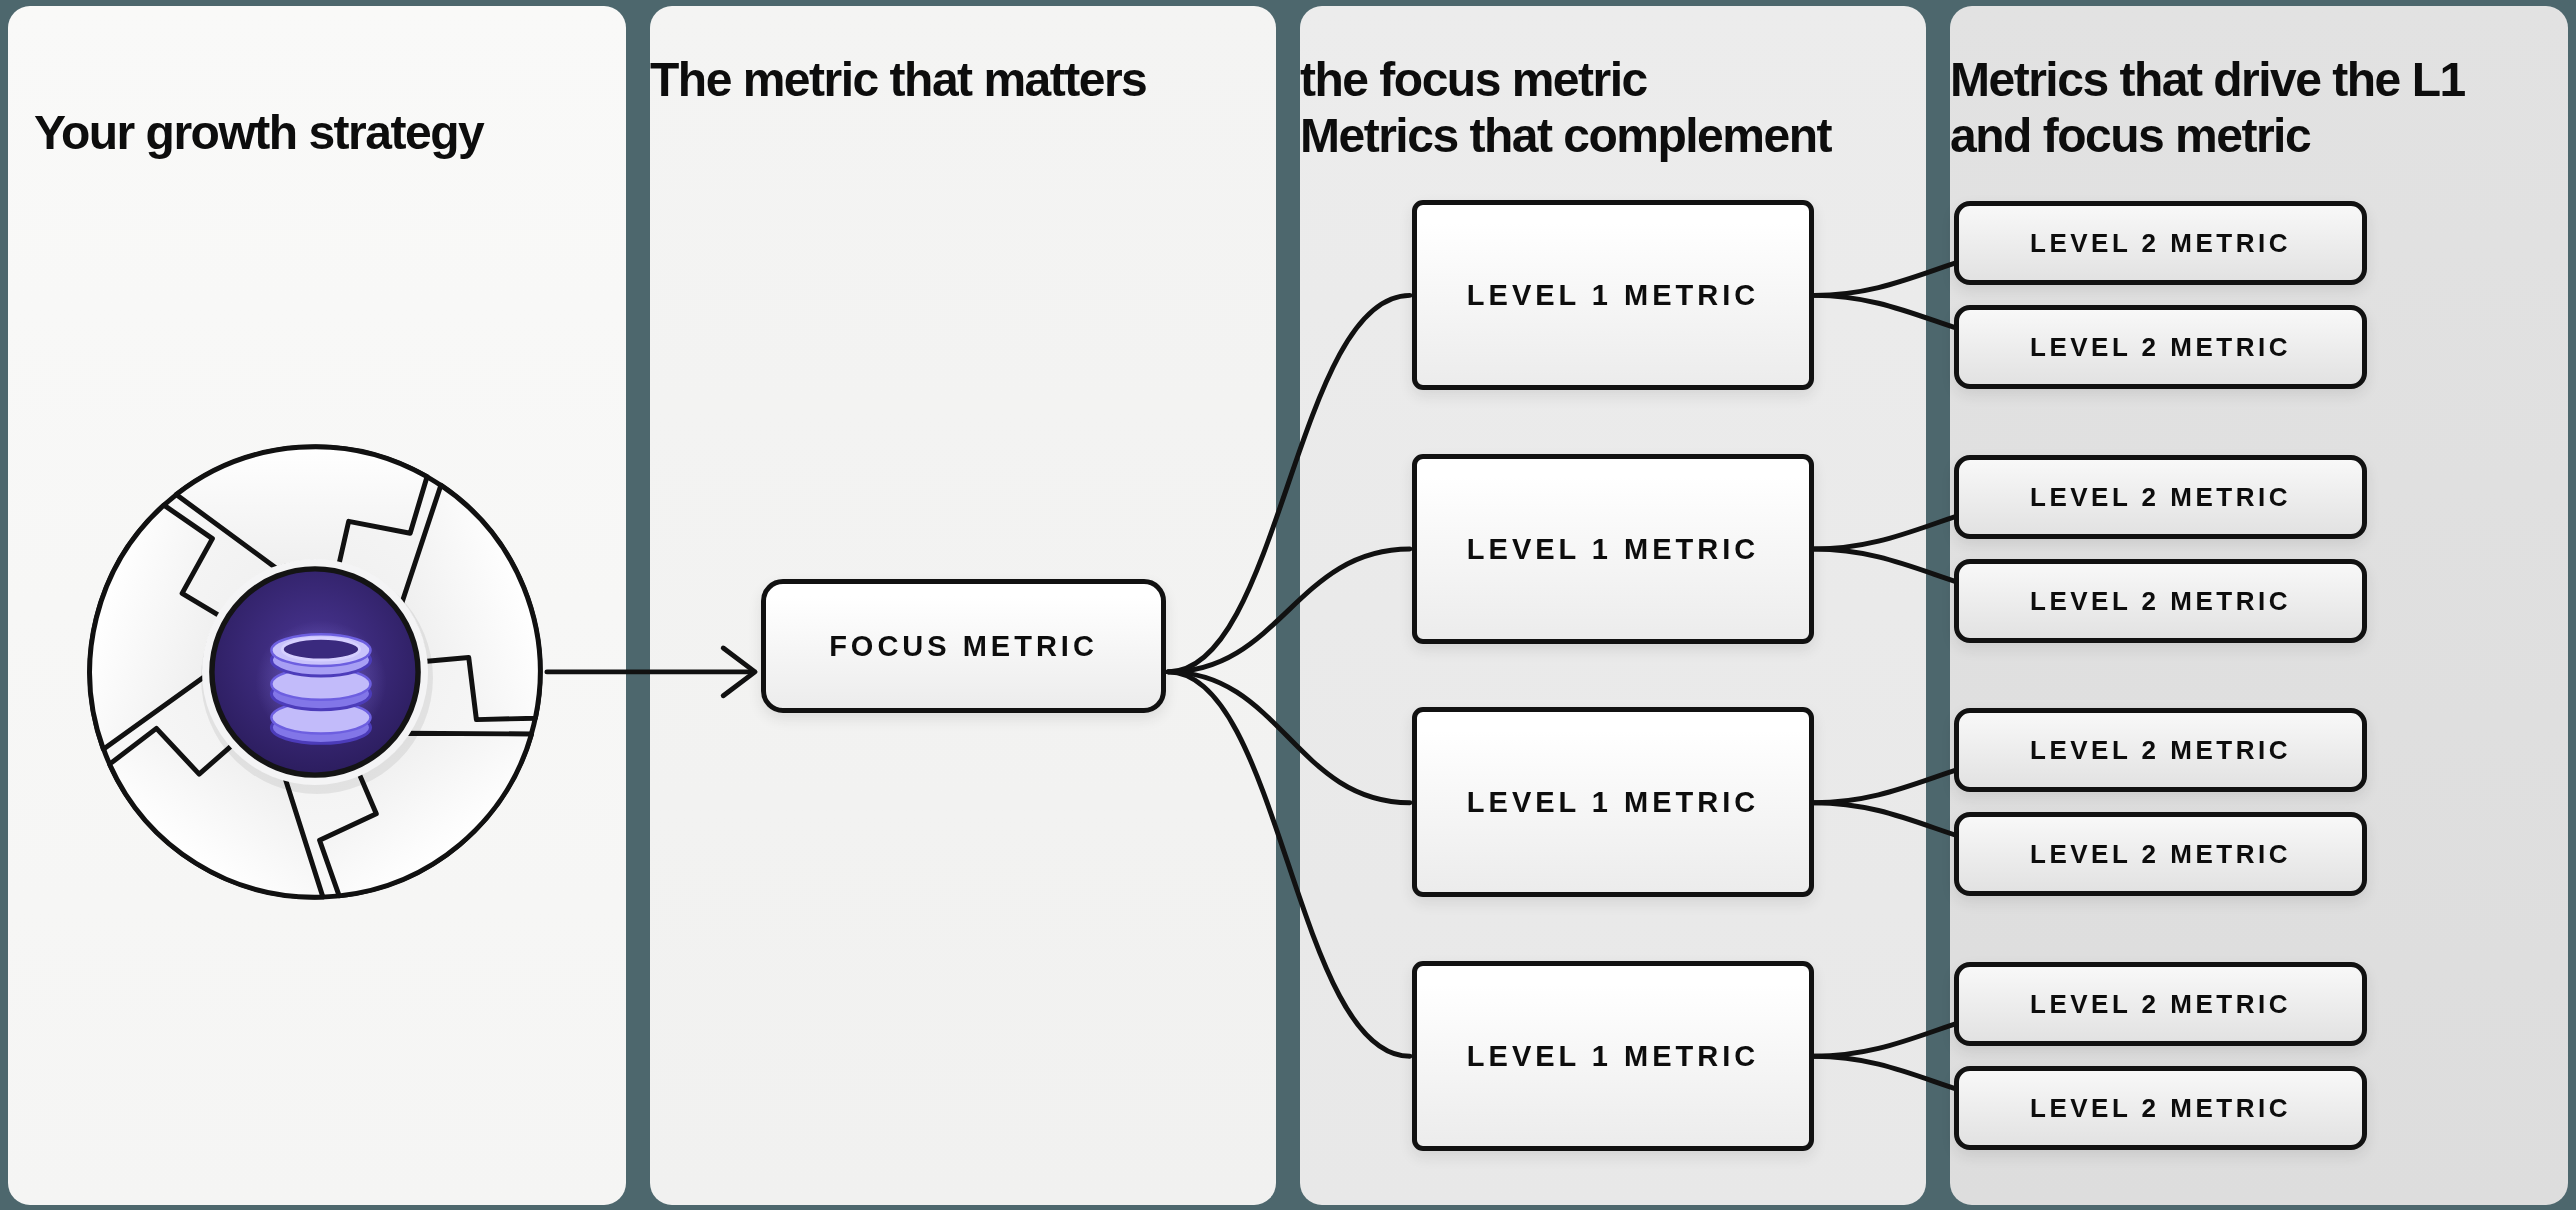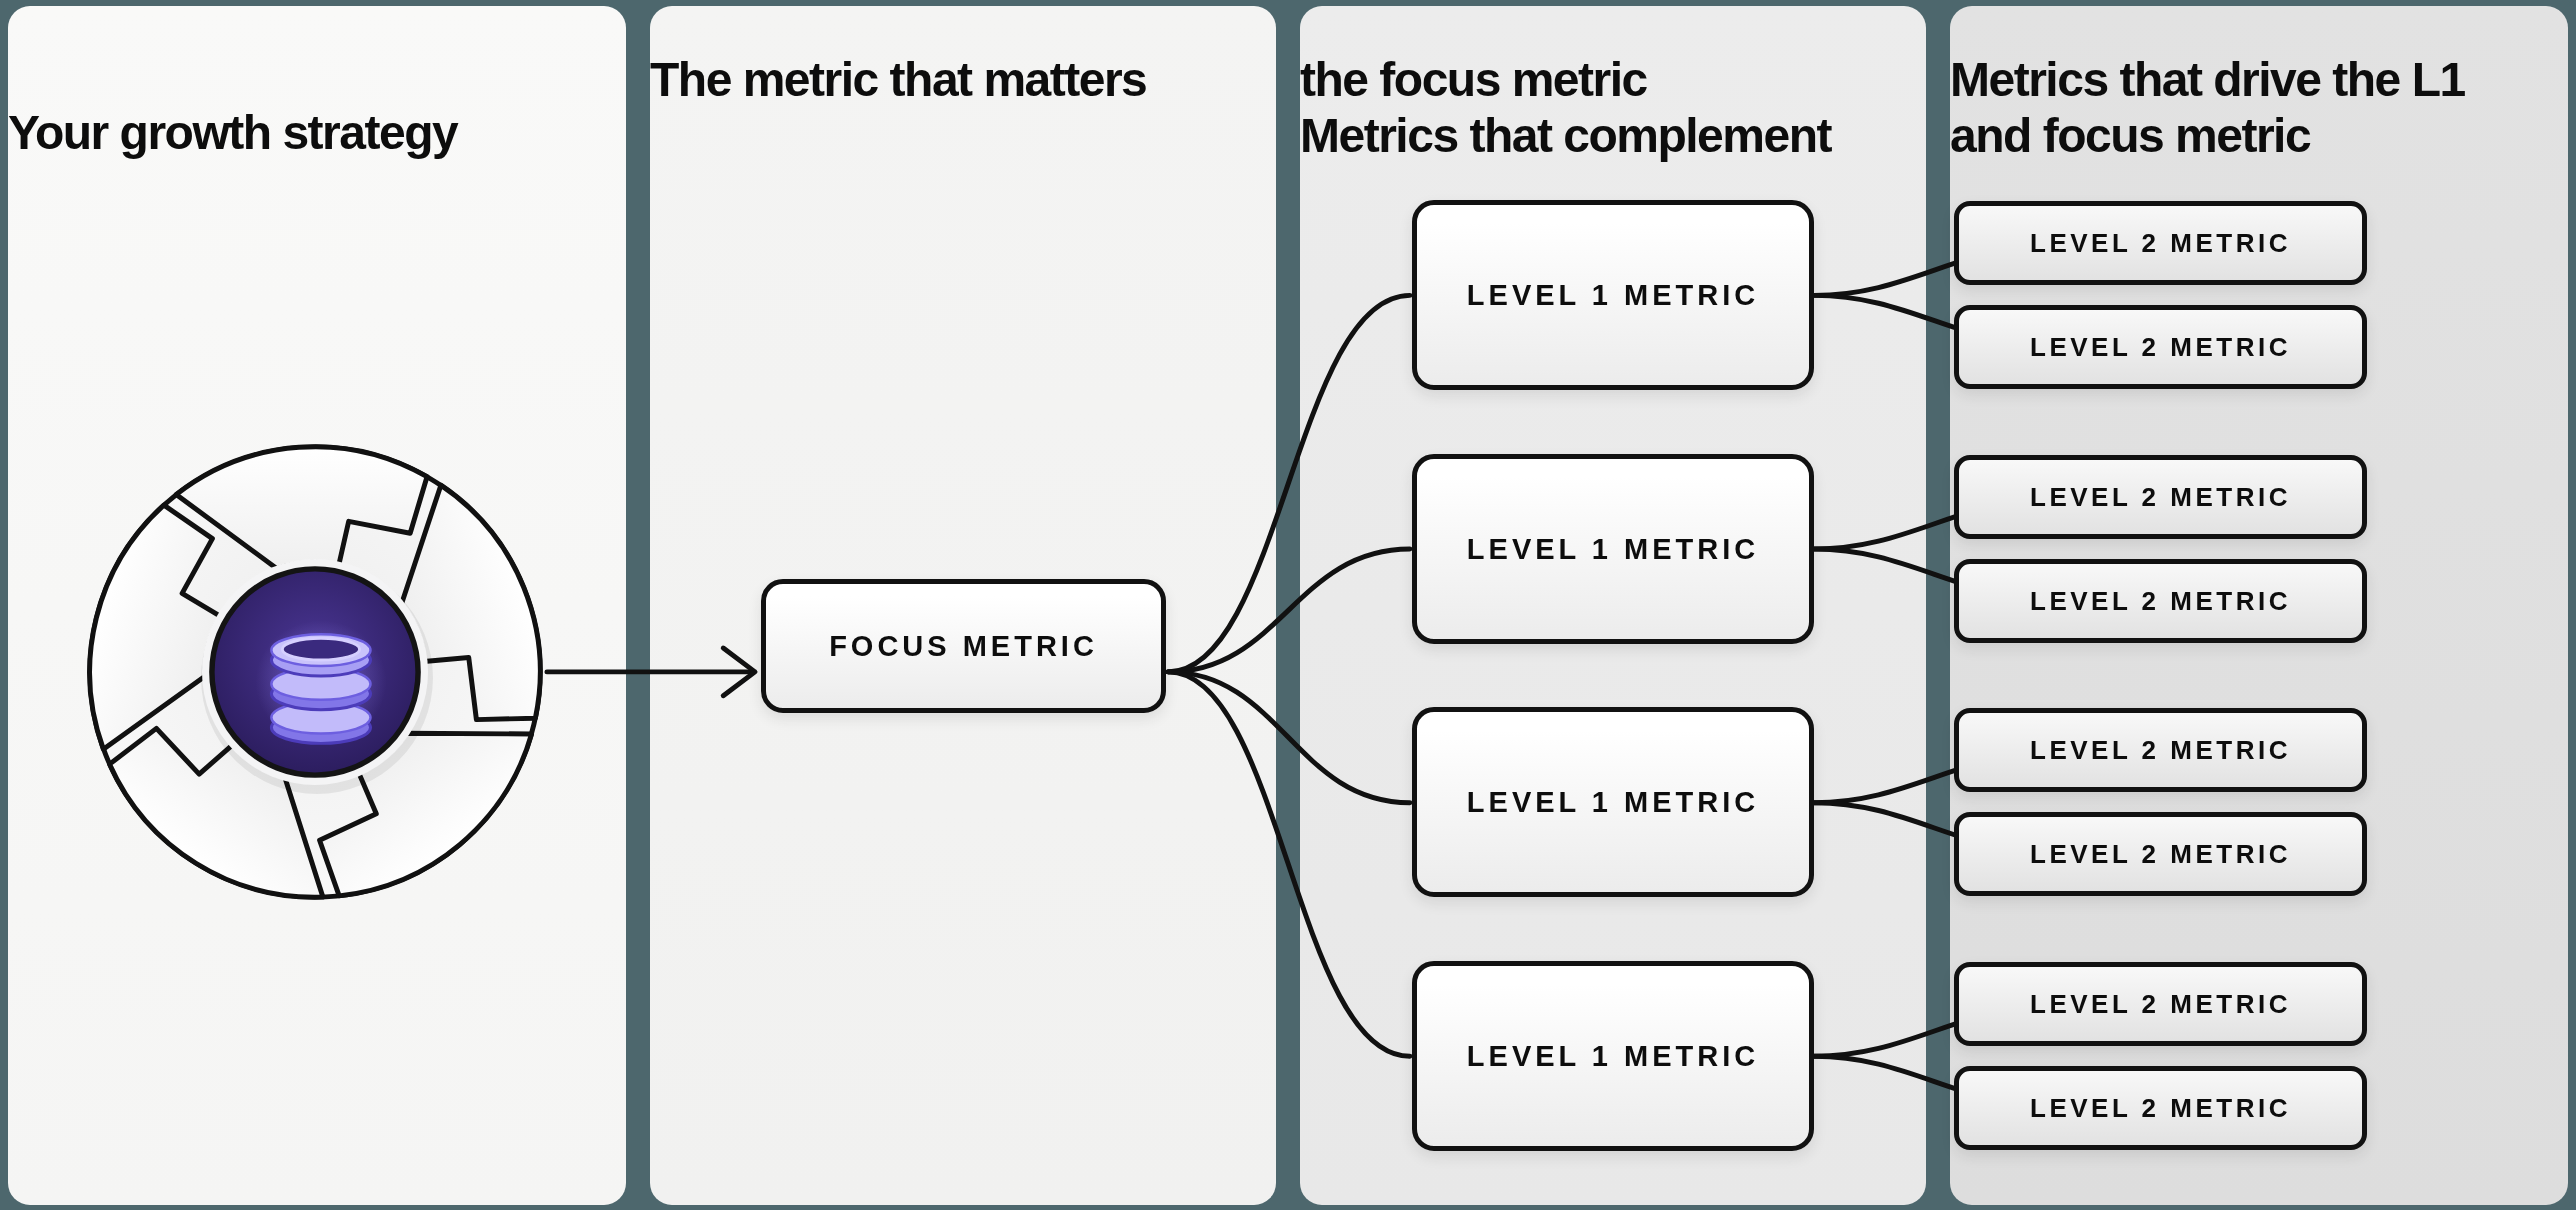"Your growth strategy" #panel-1 .panel-title { padding-left: none -> 26px }
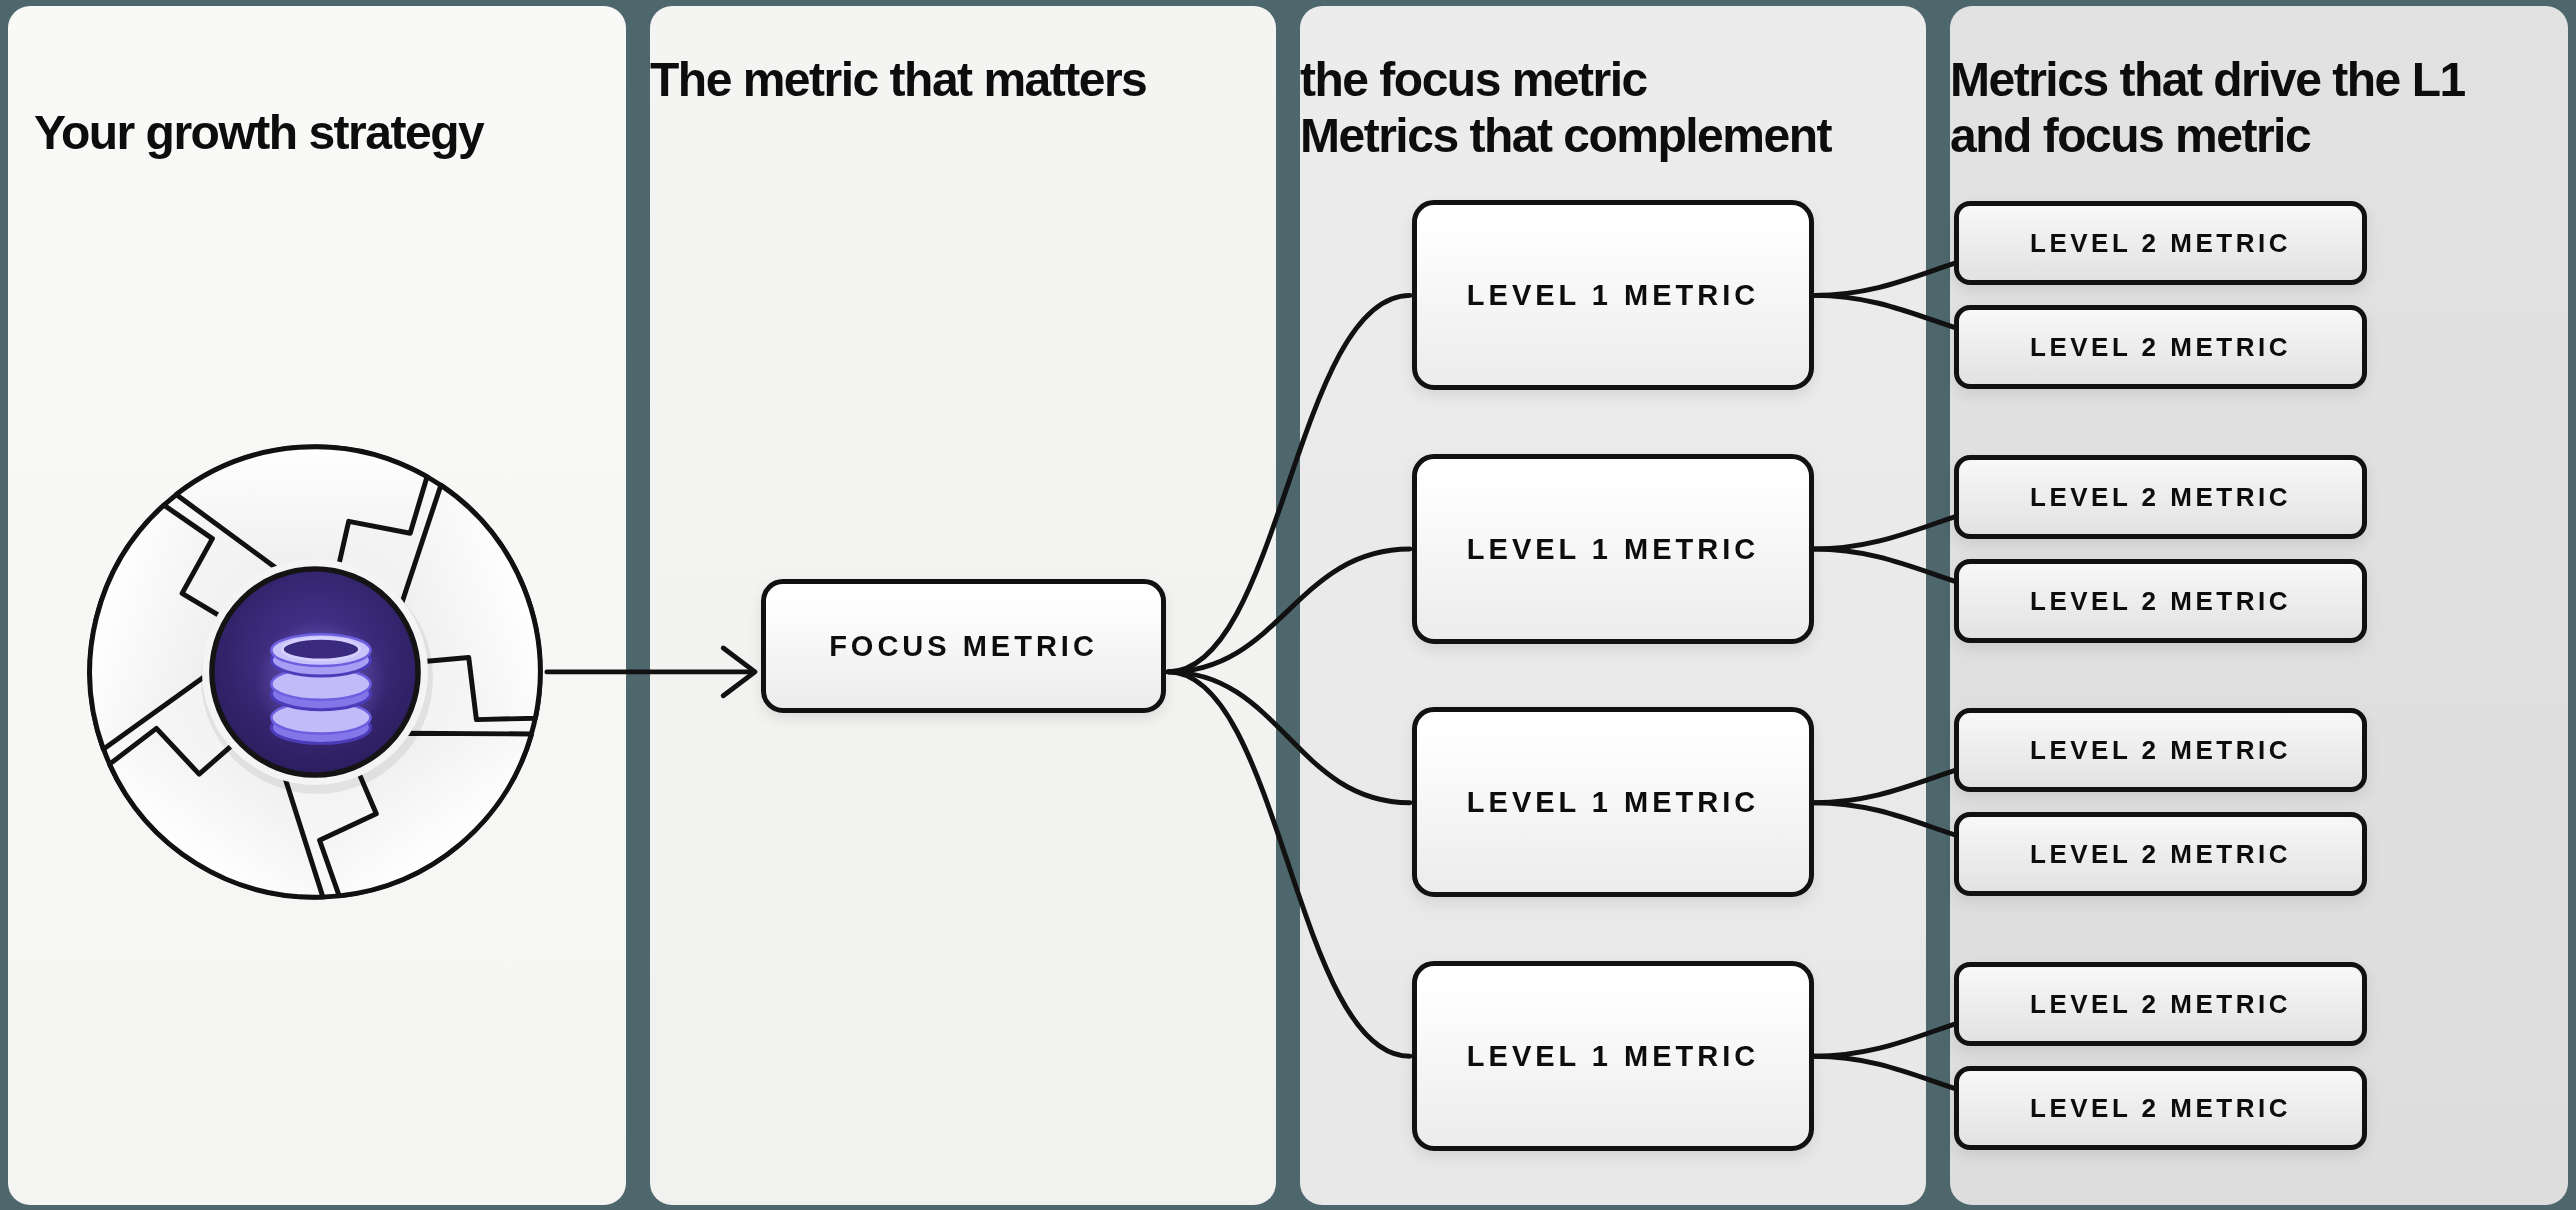"LEVEL 1 METRIC" .l1-box { border-radius: none -> 11px }
